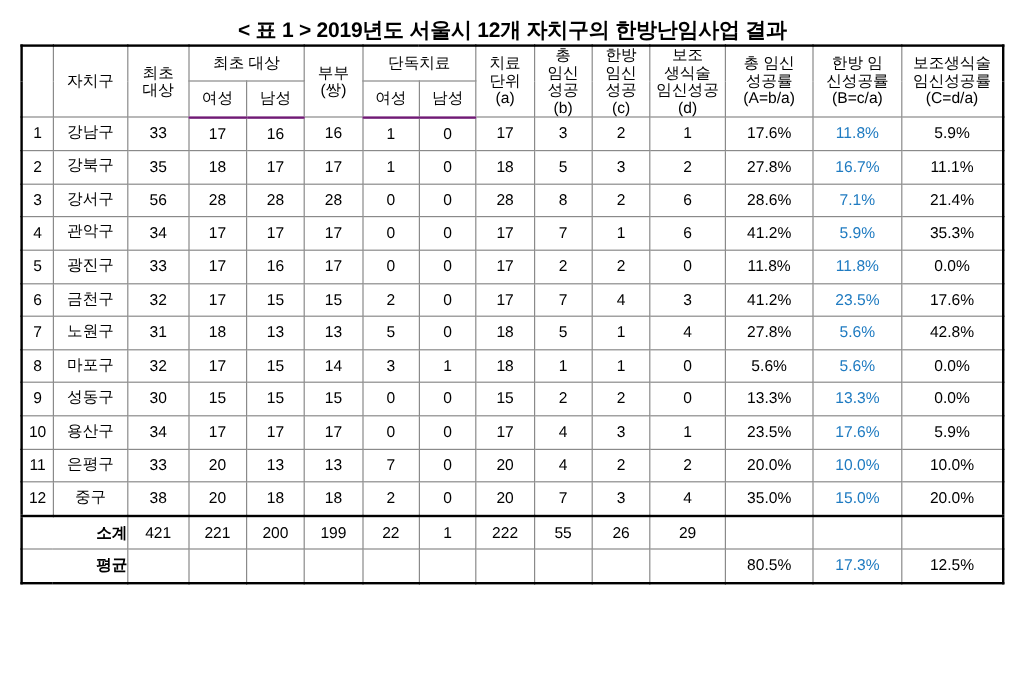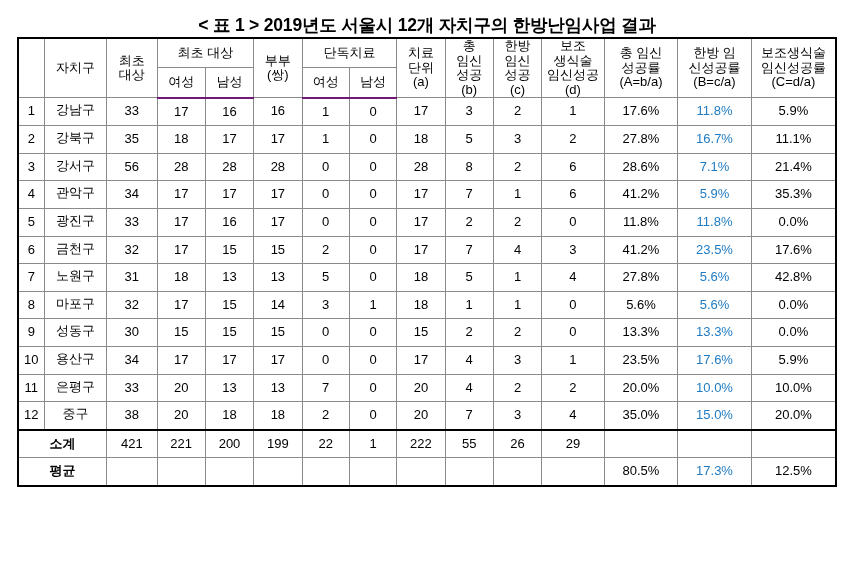"소계" .sum-row td.label, .avg-row td.label { text-align: none -> right }
